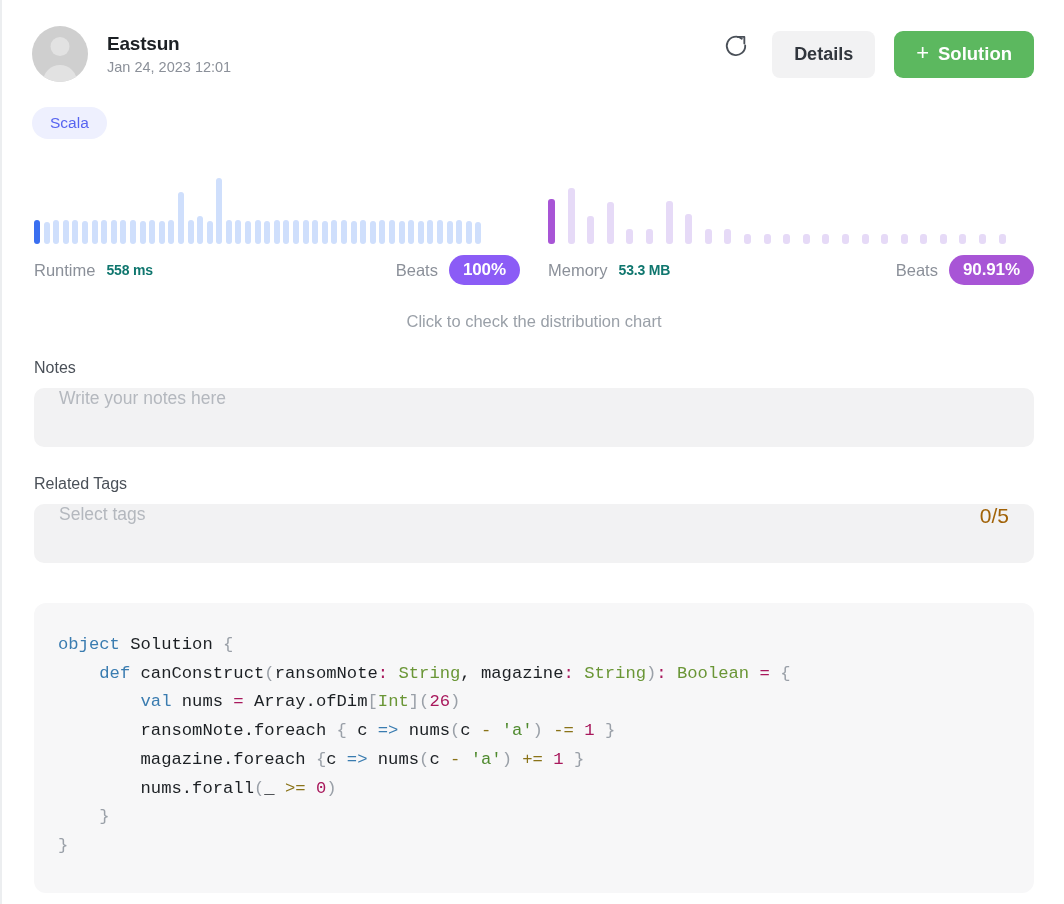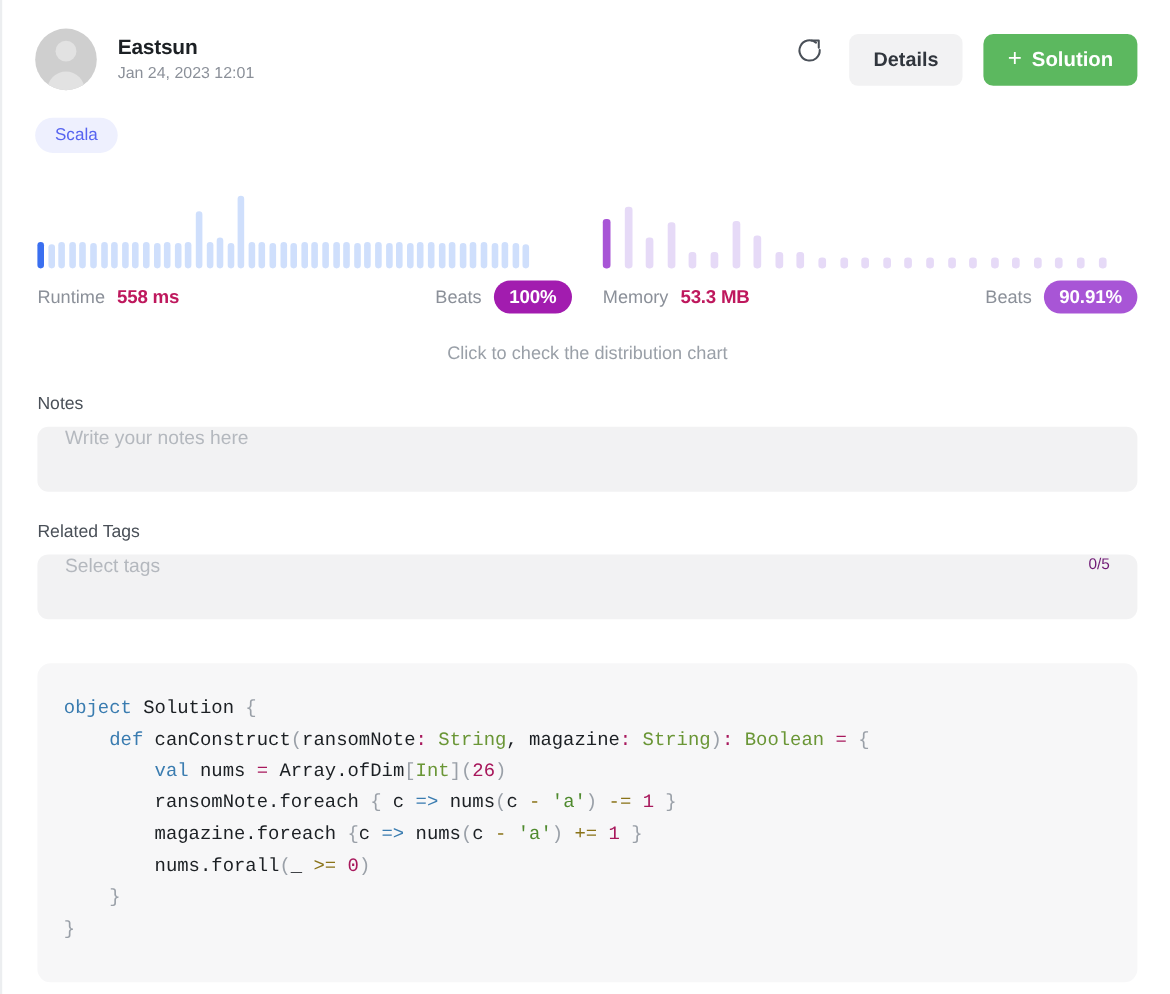"558 ms" .stat-value { color: #be185d -> #0f766e; font-size: 17px -> 14px }
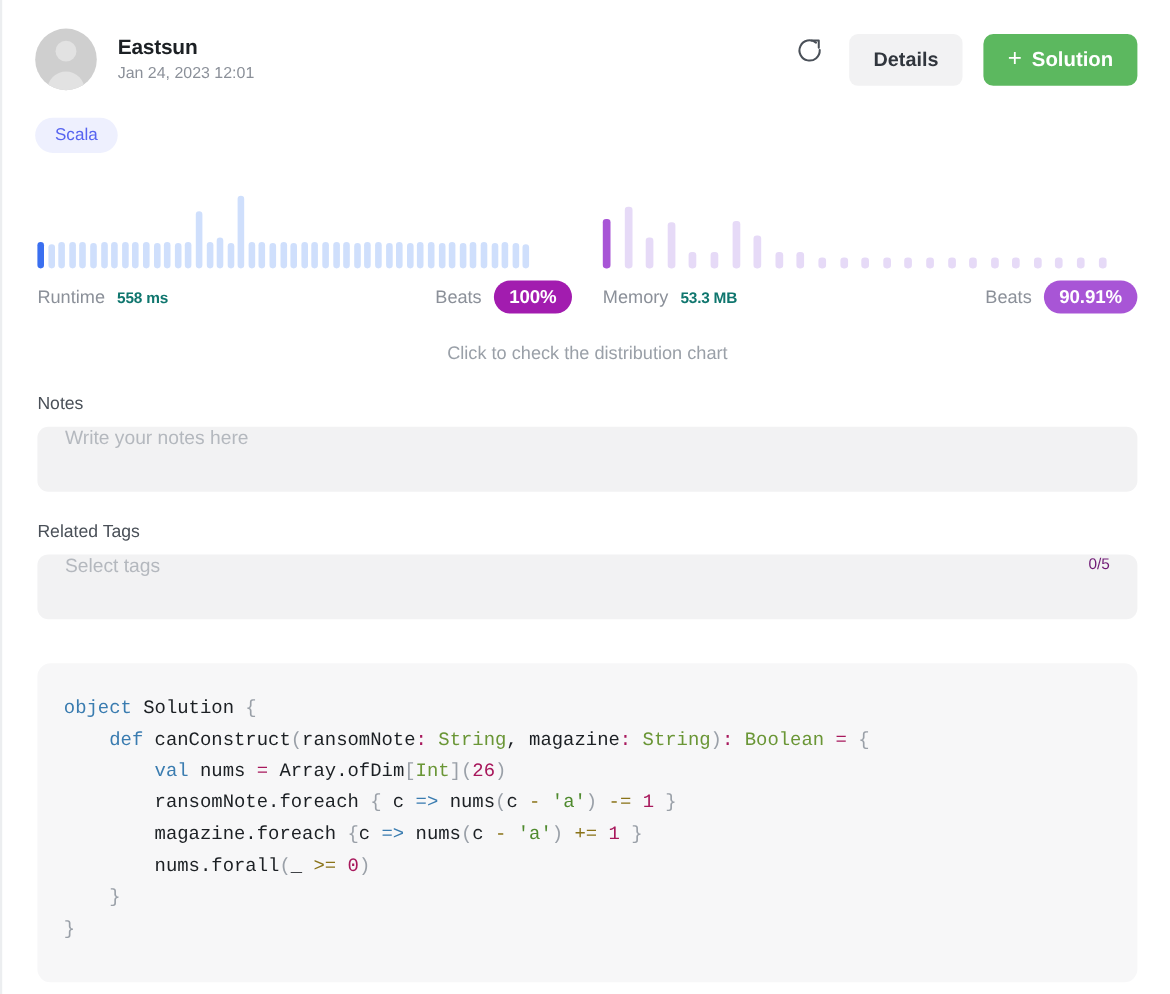"100%" .beats-badge.blue { background: #a21caf -> #8b5cf6 }
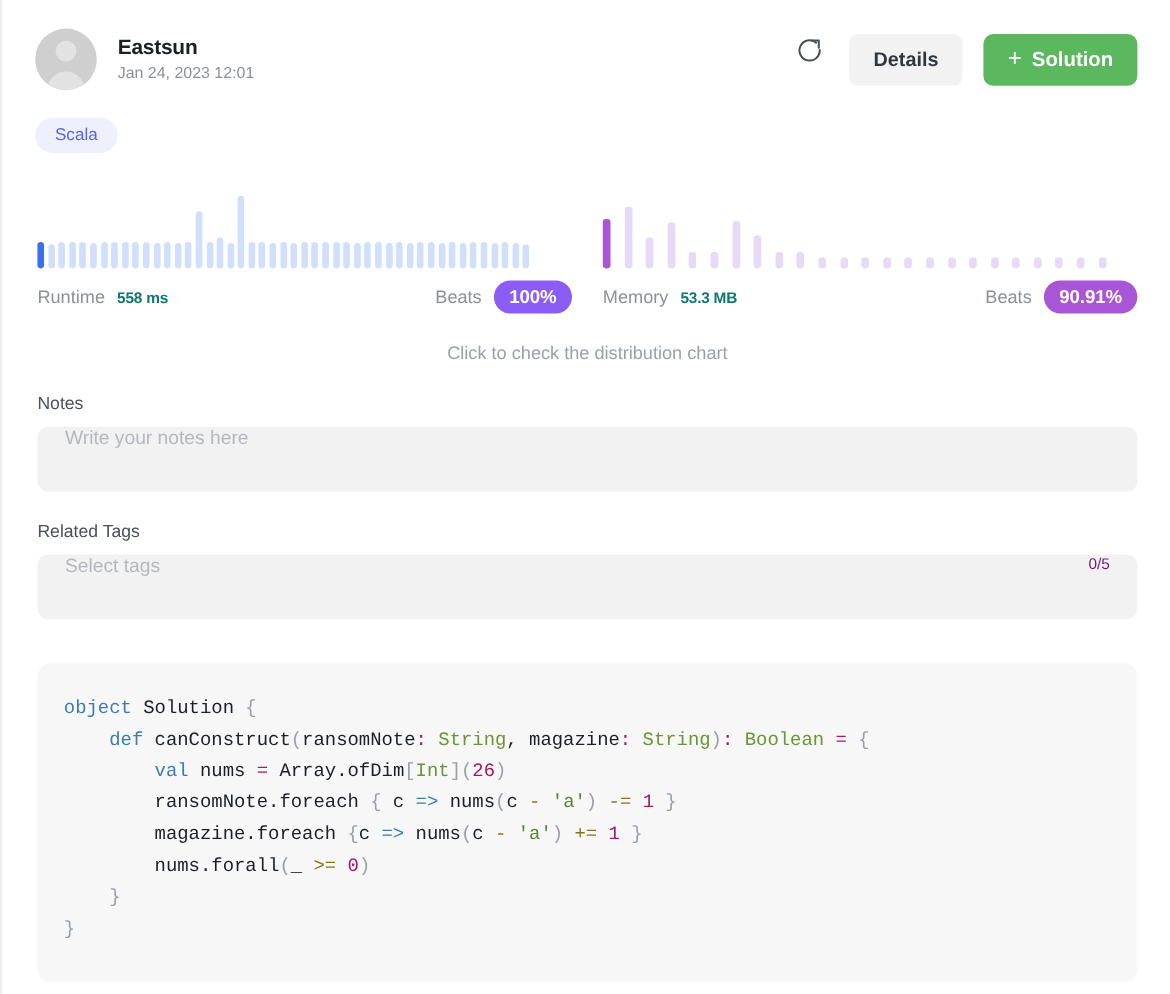"0/5" .counter { color: #701a75 -> #a16207; font-size: 14px -> 21px }
